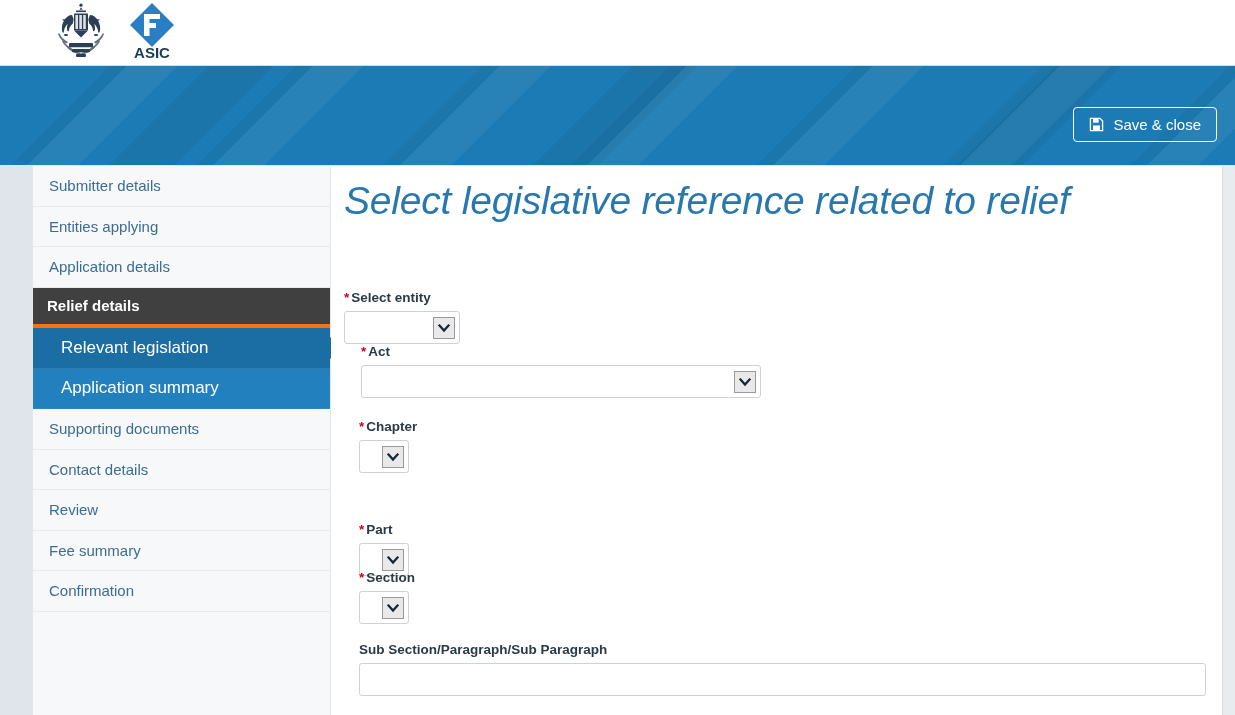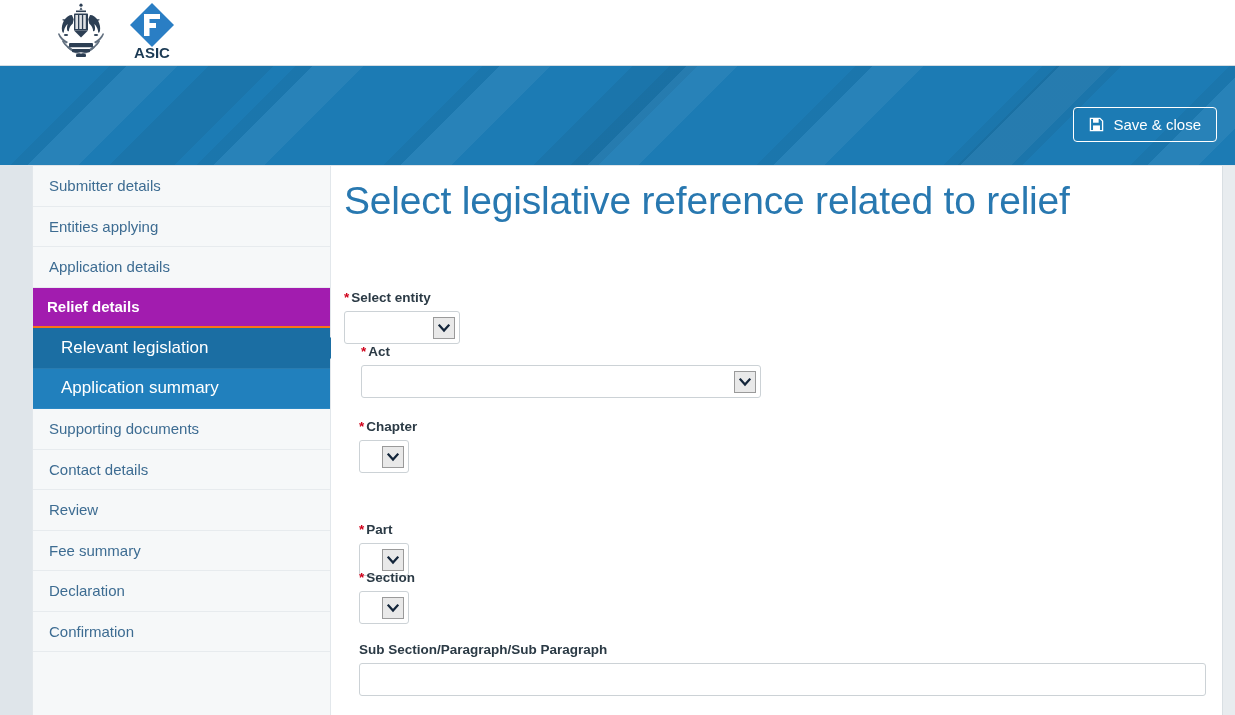"Select legislative reference related to" .page-title { font-style: none -> italic }
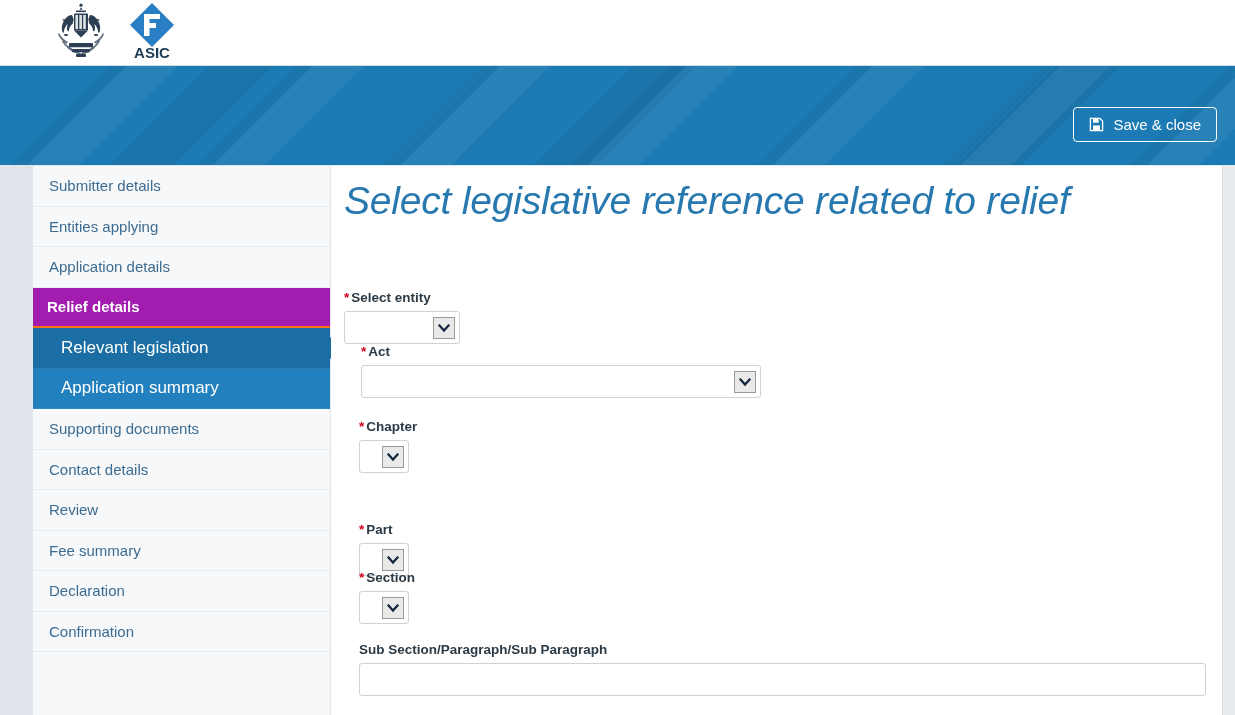"Relief details" .nav-item.active-parent { background: #a21caf -> #404040; border-bottom: 2px solid #f97316 -> 4px solid #f97316 }
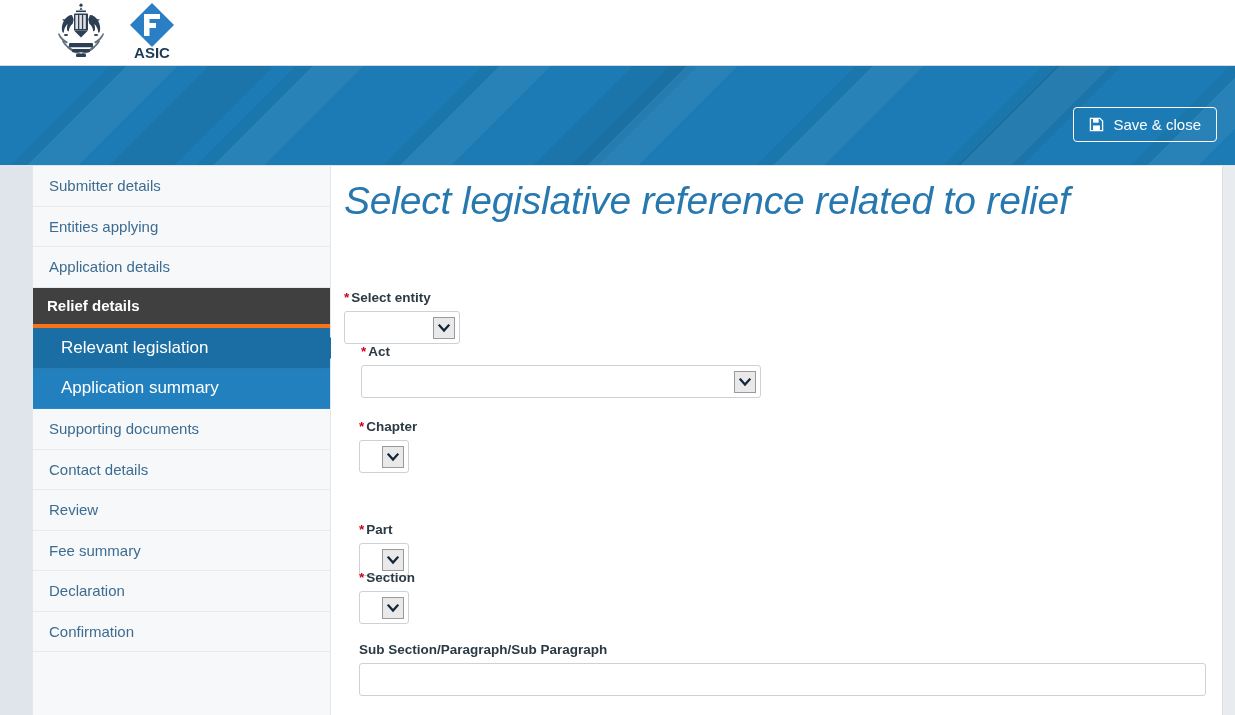"Declaration" div.nav-item { html: <div> <span>Declaration</span> </div> -> none }
